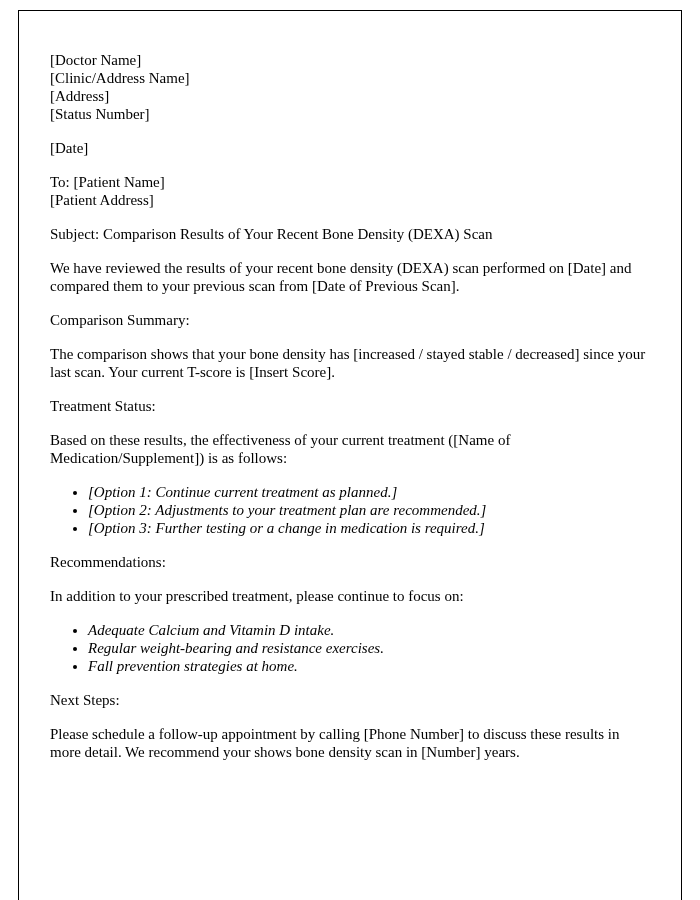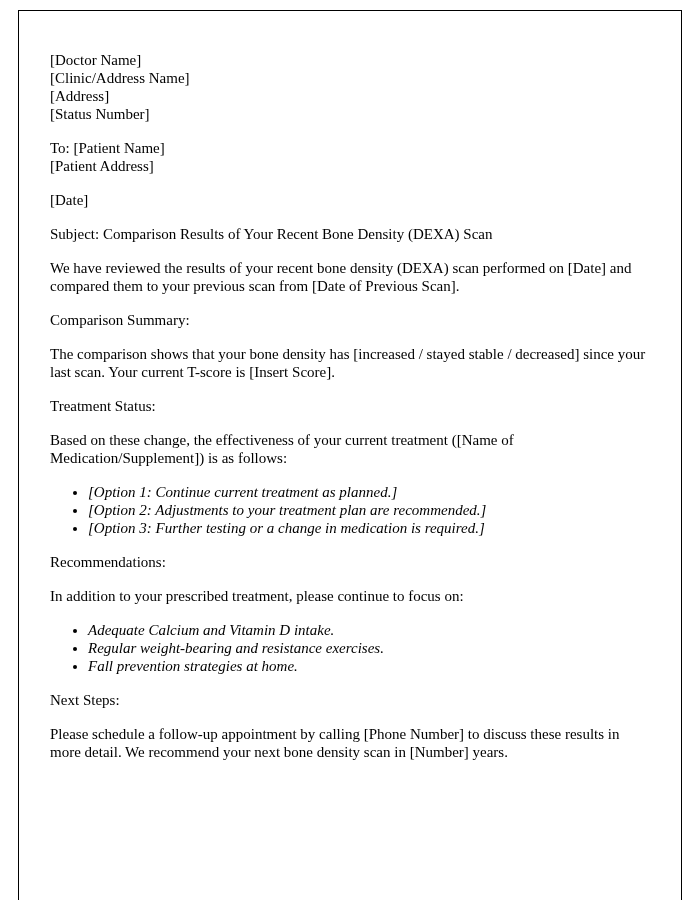"To: [Patient Name]" div.block { order: before "[Date]" -> after "[Date]" }
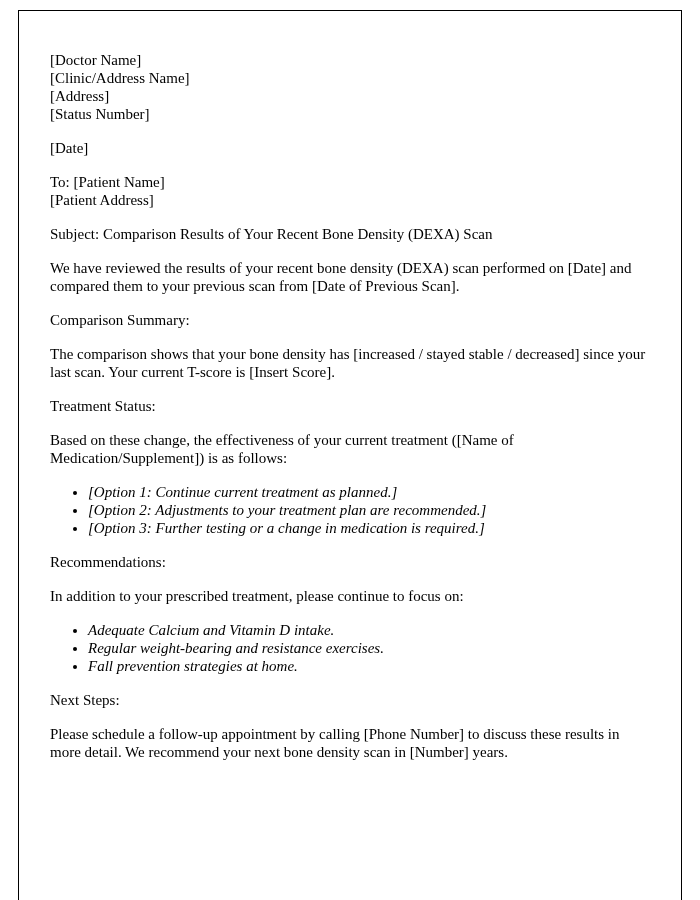"Based on these change, the" p.para { text: change -> results }
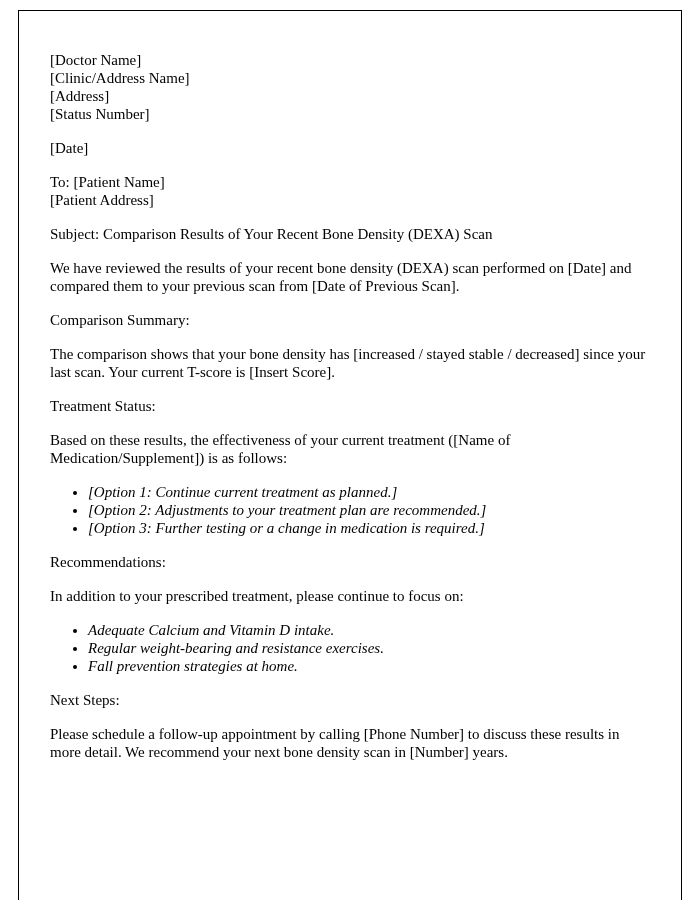"Please schedule a follow-up appointment" p.para { text: next -> shows }
